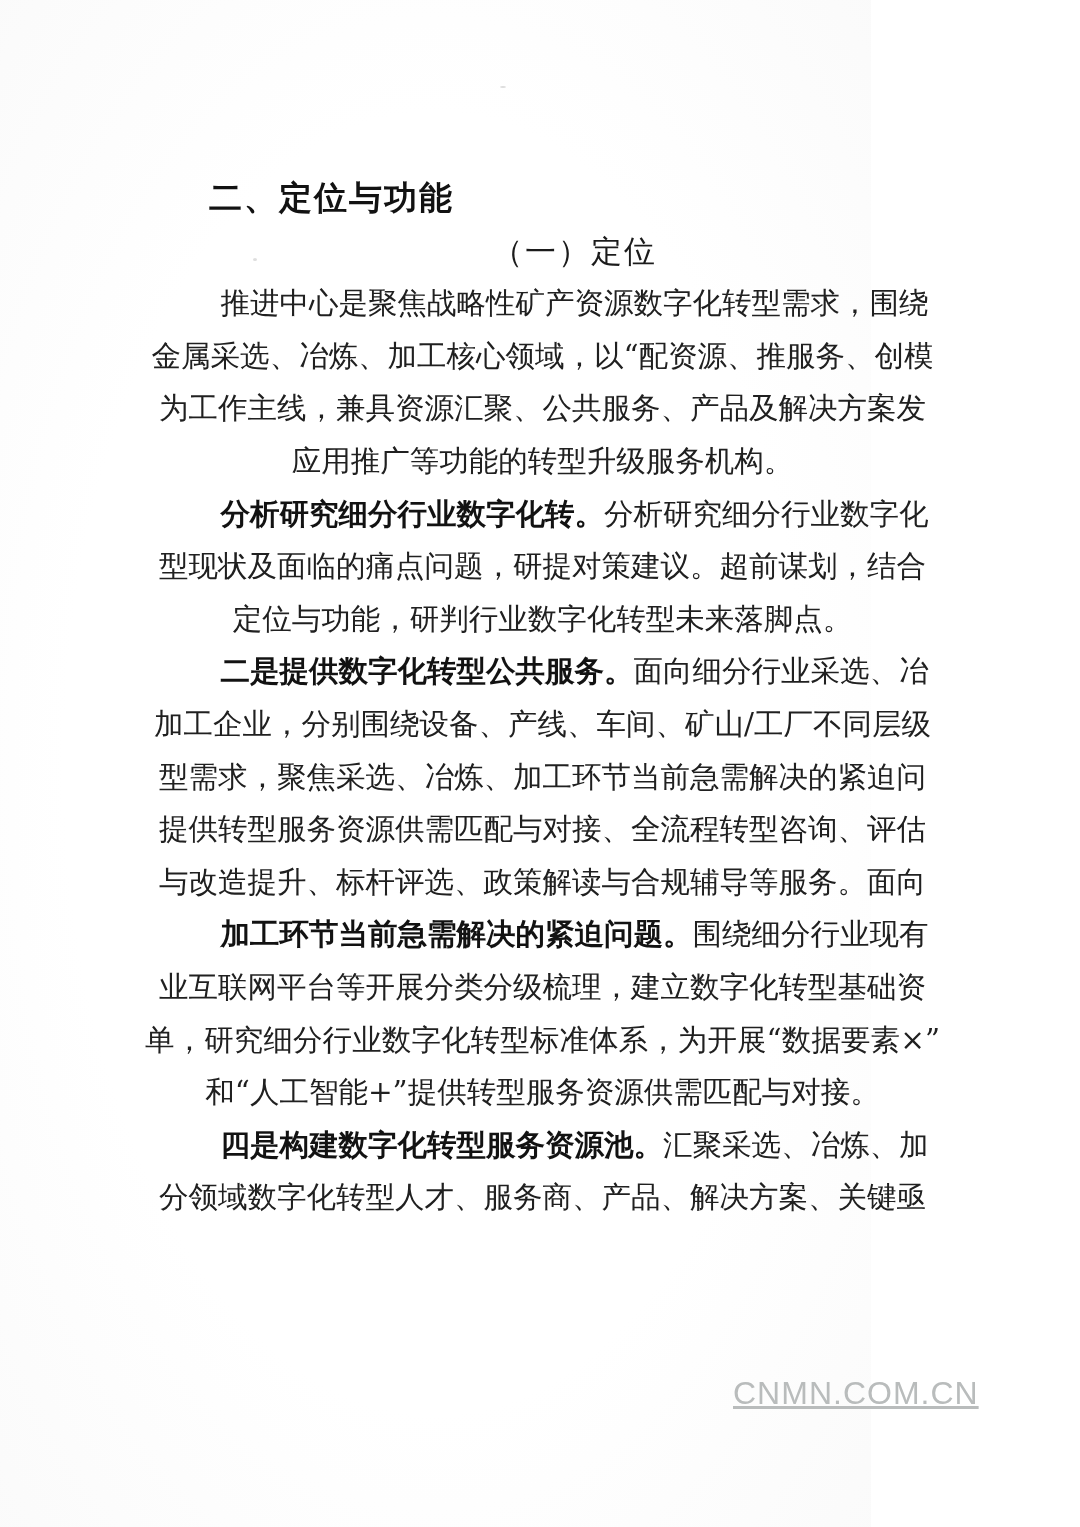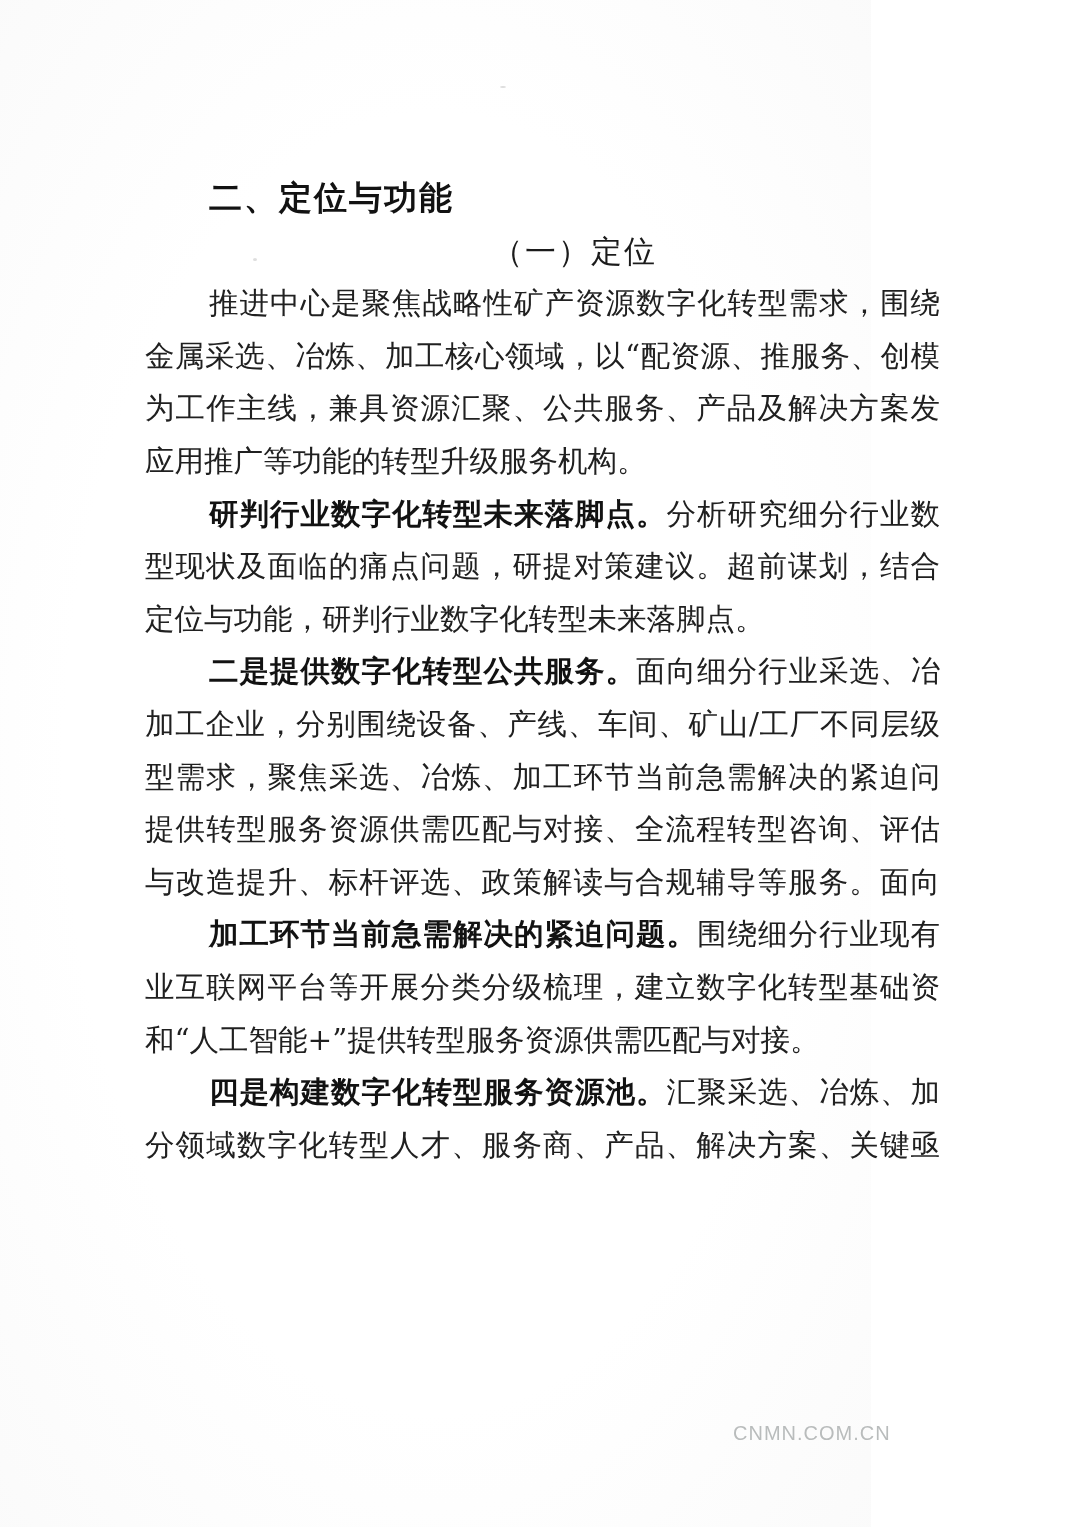"应用推广等功能的转型升级服务机构。" .line.body { text-align: none -> center }
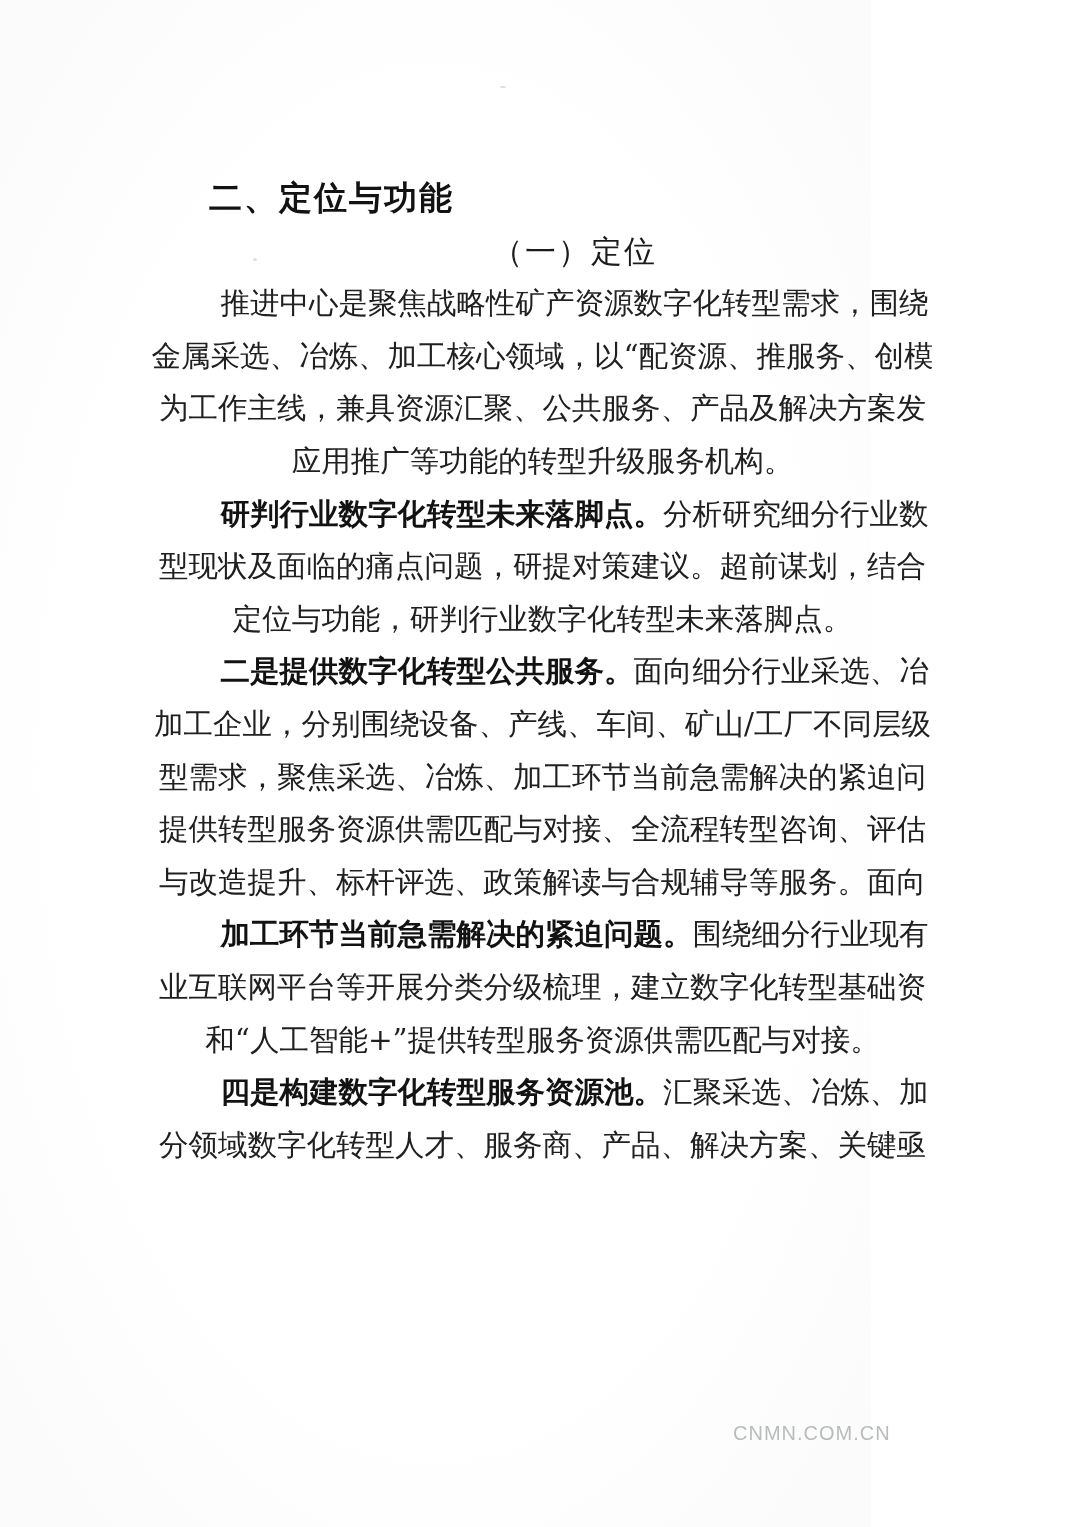"研判行业数字化转型未来落脚点。" span.seg-b { text: 研判行业数字化转型未来落脚点 -> 分析研究细分行业数字化转 }
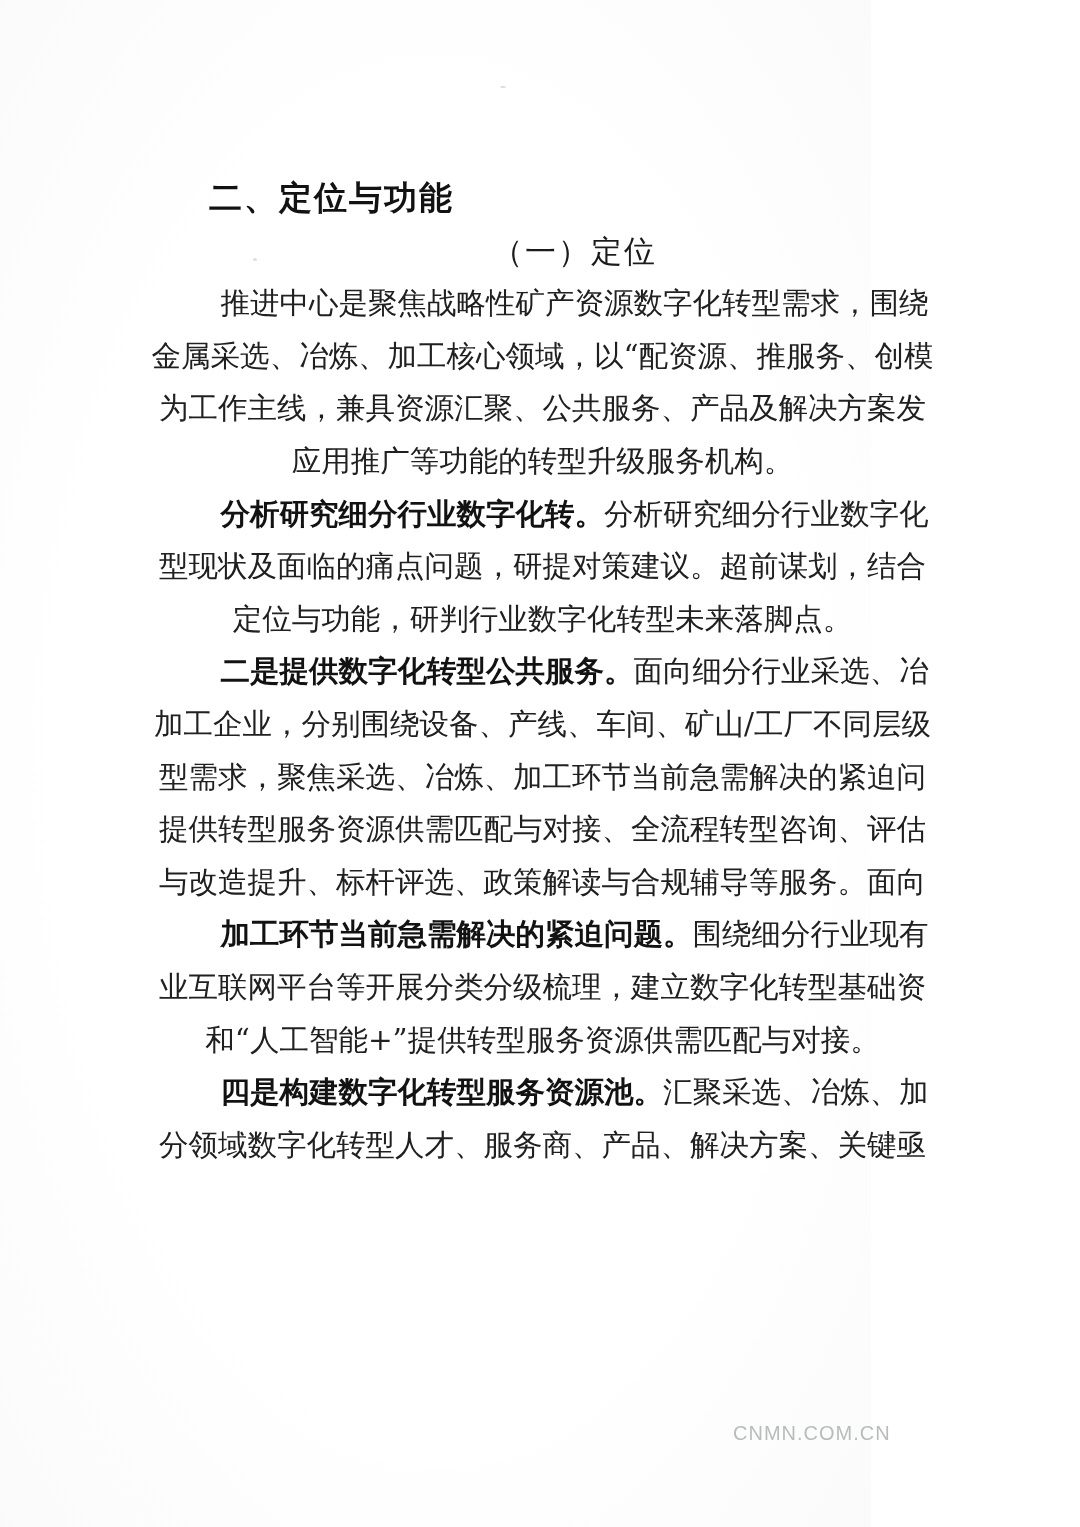"单，研究细分行业数字化转型标准体系，为开展“数据要素×”" div.line { html: none -> <div><span>单，研究细分行业数字化转型标准体系，为开展“数据要素×”</span></div> }
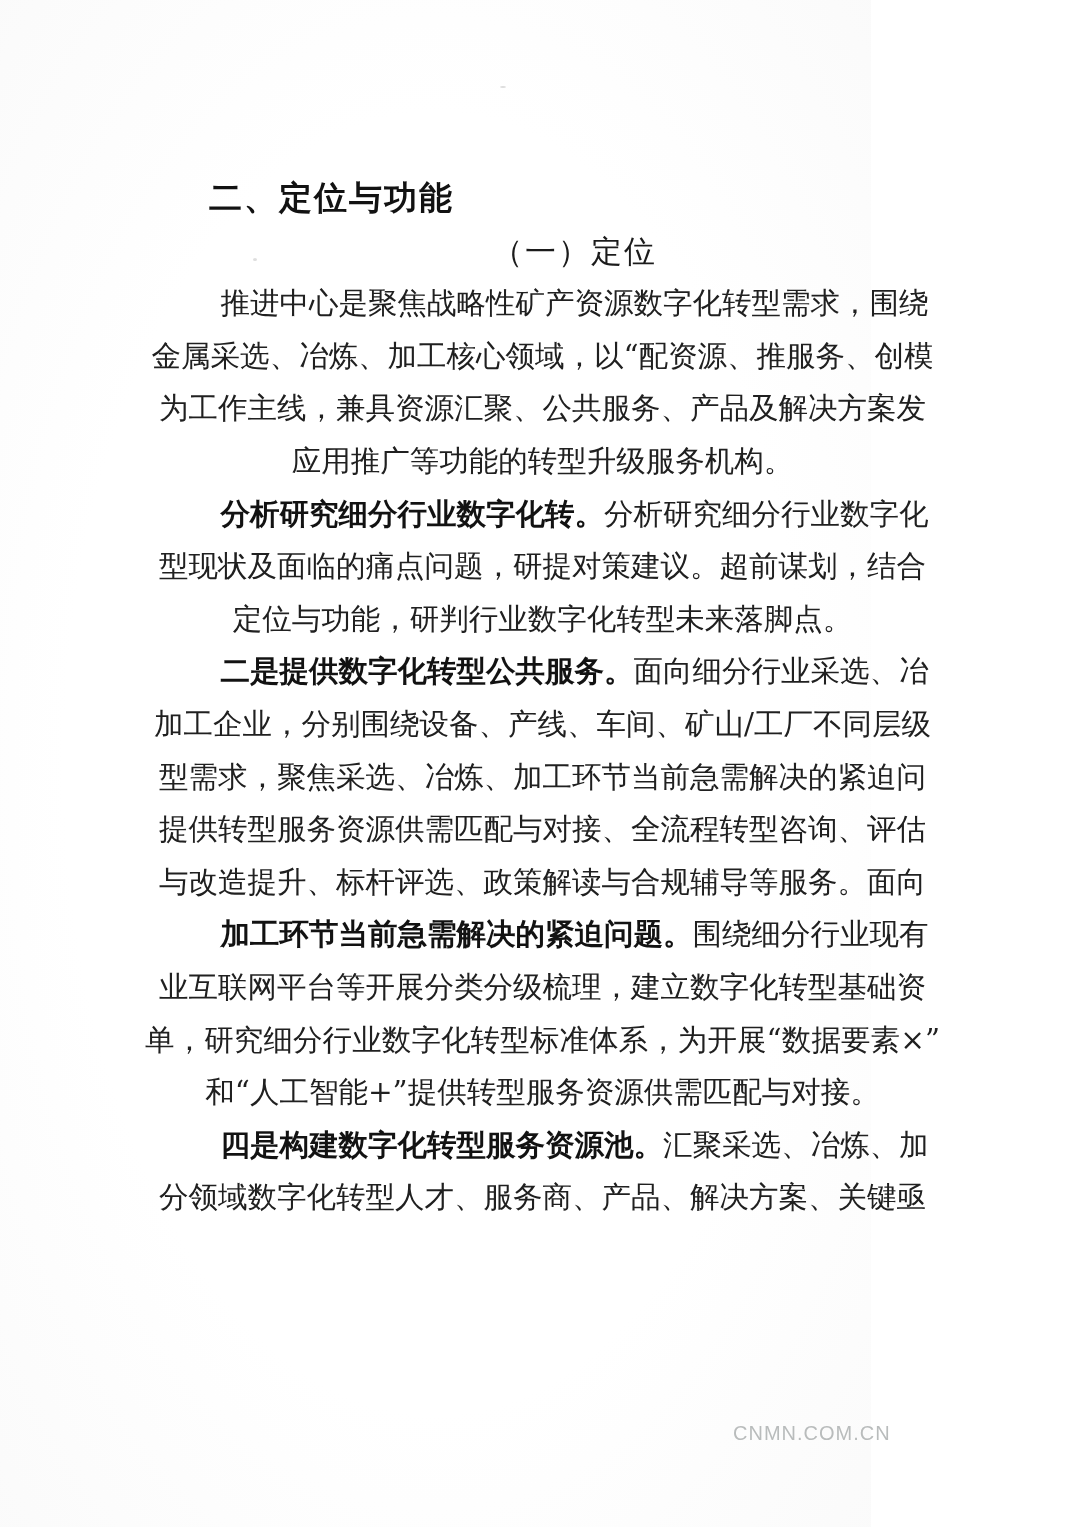"CNMN.COM.CN" .watermark { font-size: 20px -> 32px; text-decoration: none -> underline; top: 1422px -> 1375px }
